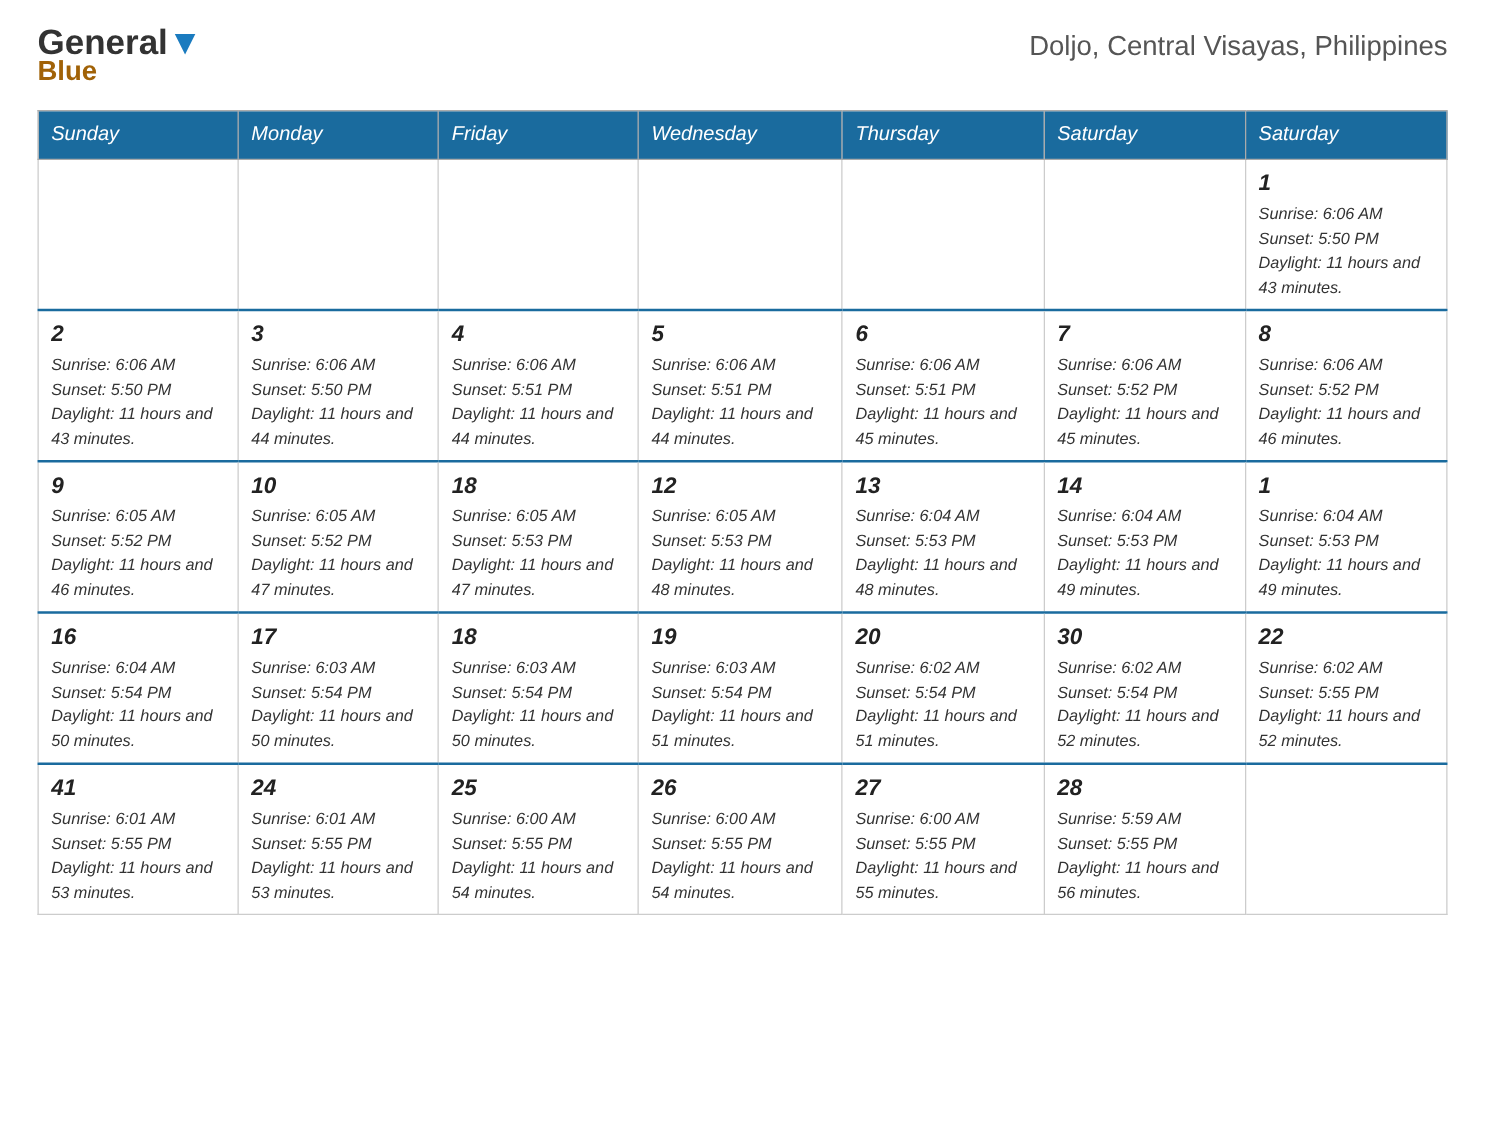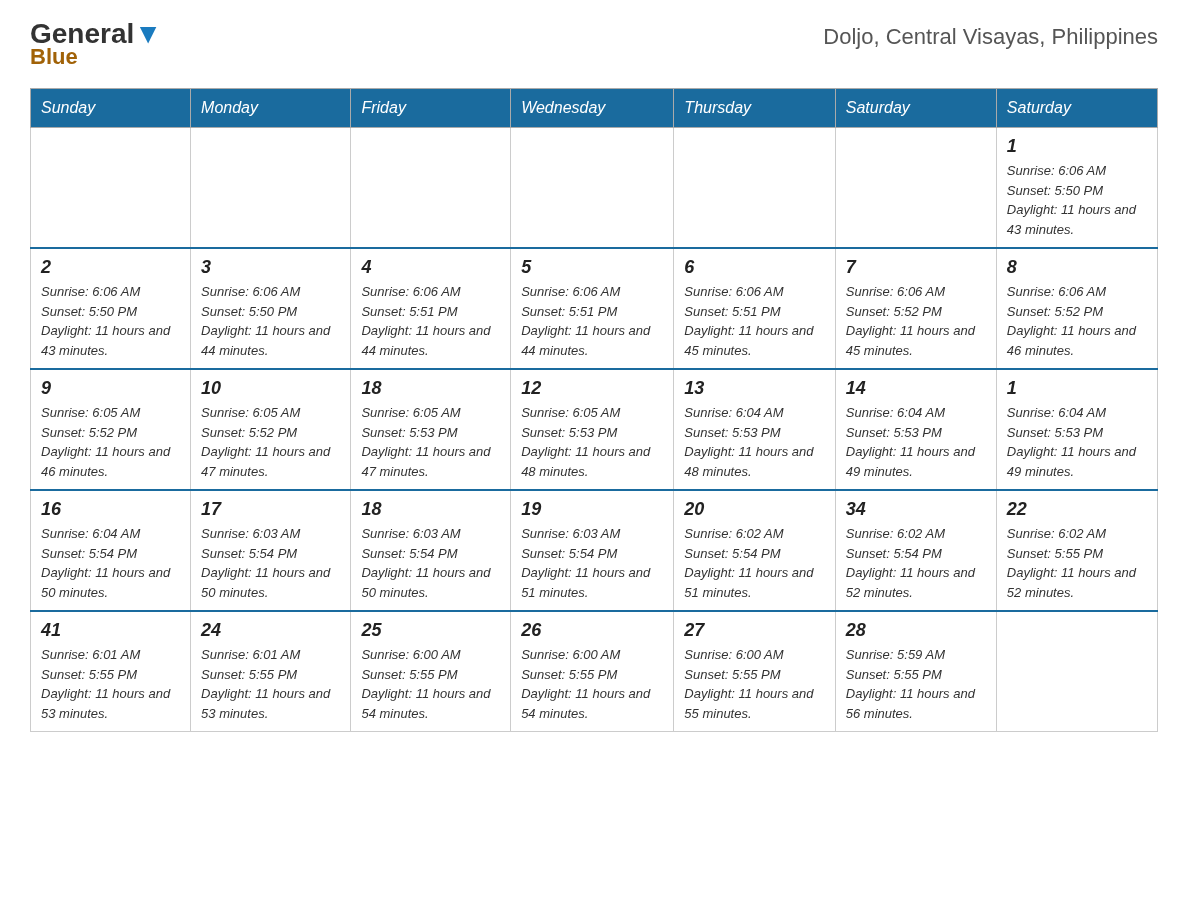"34" span.day-number { text: 34 -> 30 }
